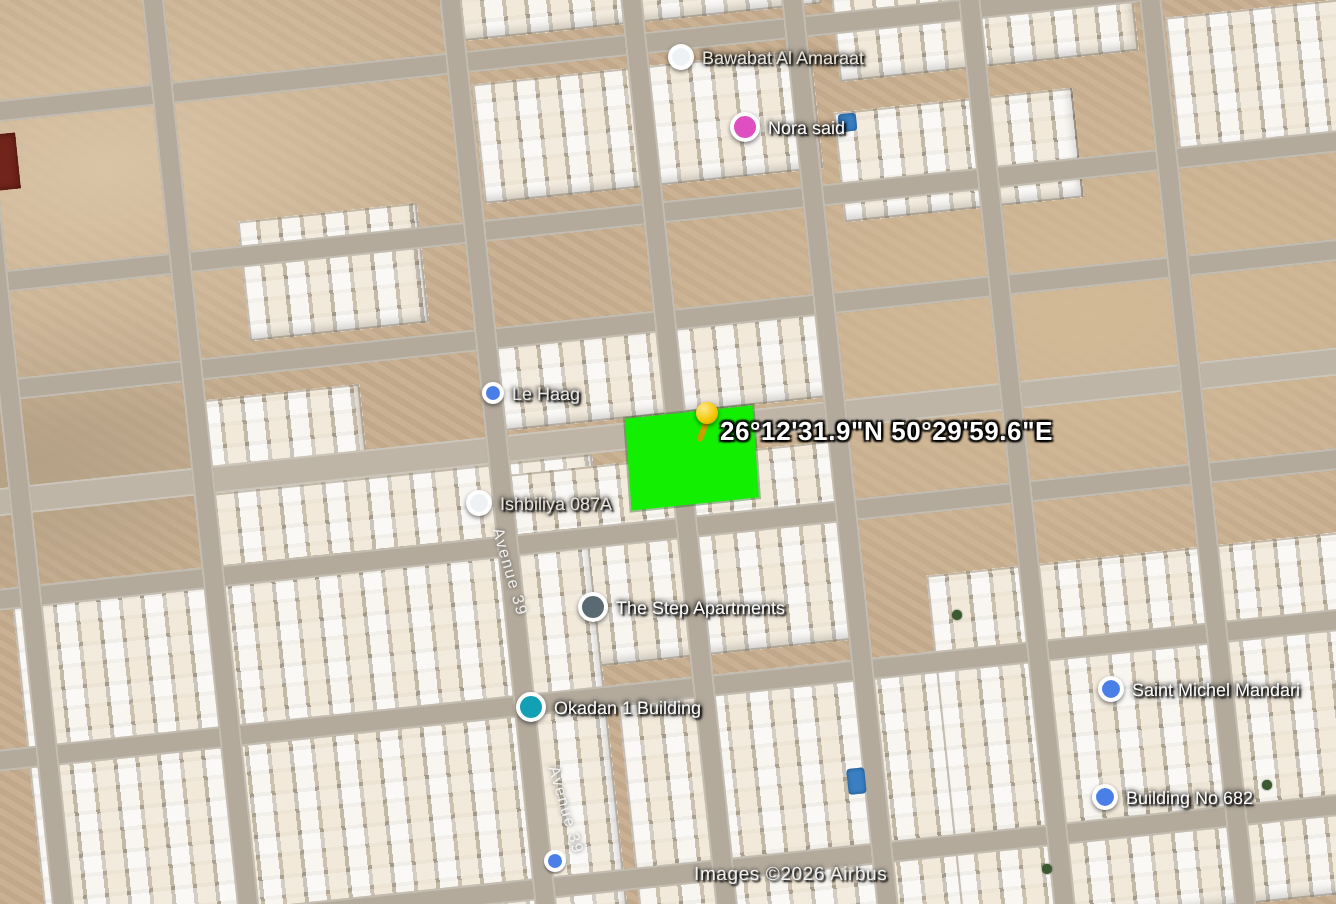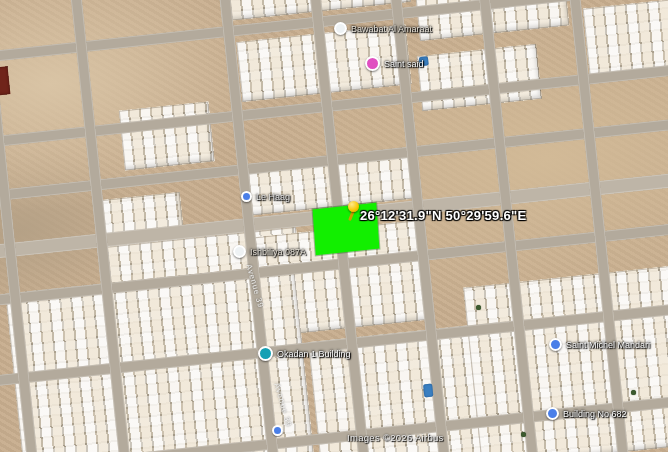"Saint said" span.poi-text { text: Saint -> Nora }
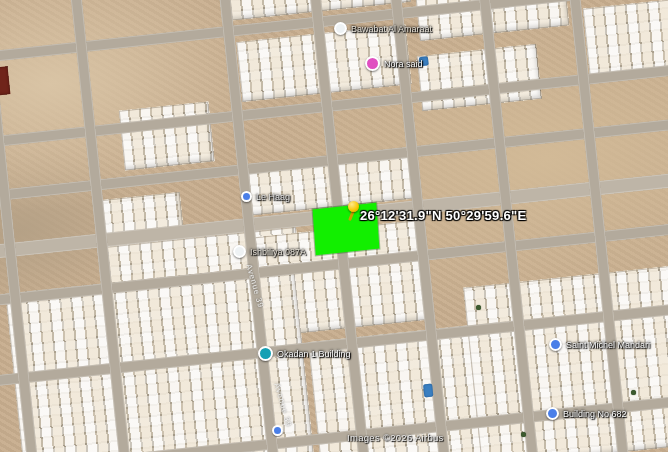"The Step Apartments" div.poi { html: none -> <div> <span></span> <span>The Step Apartments</span> </div> }
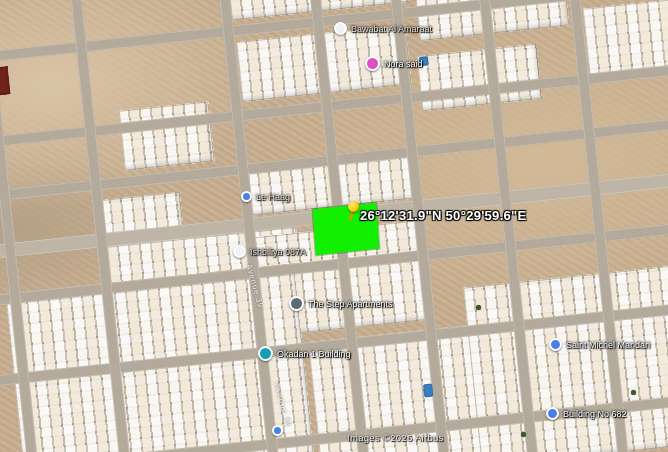"Building No 682" div.poi { top: 407px -> 392px }
